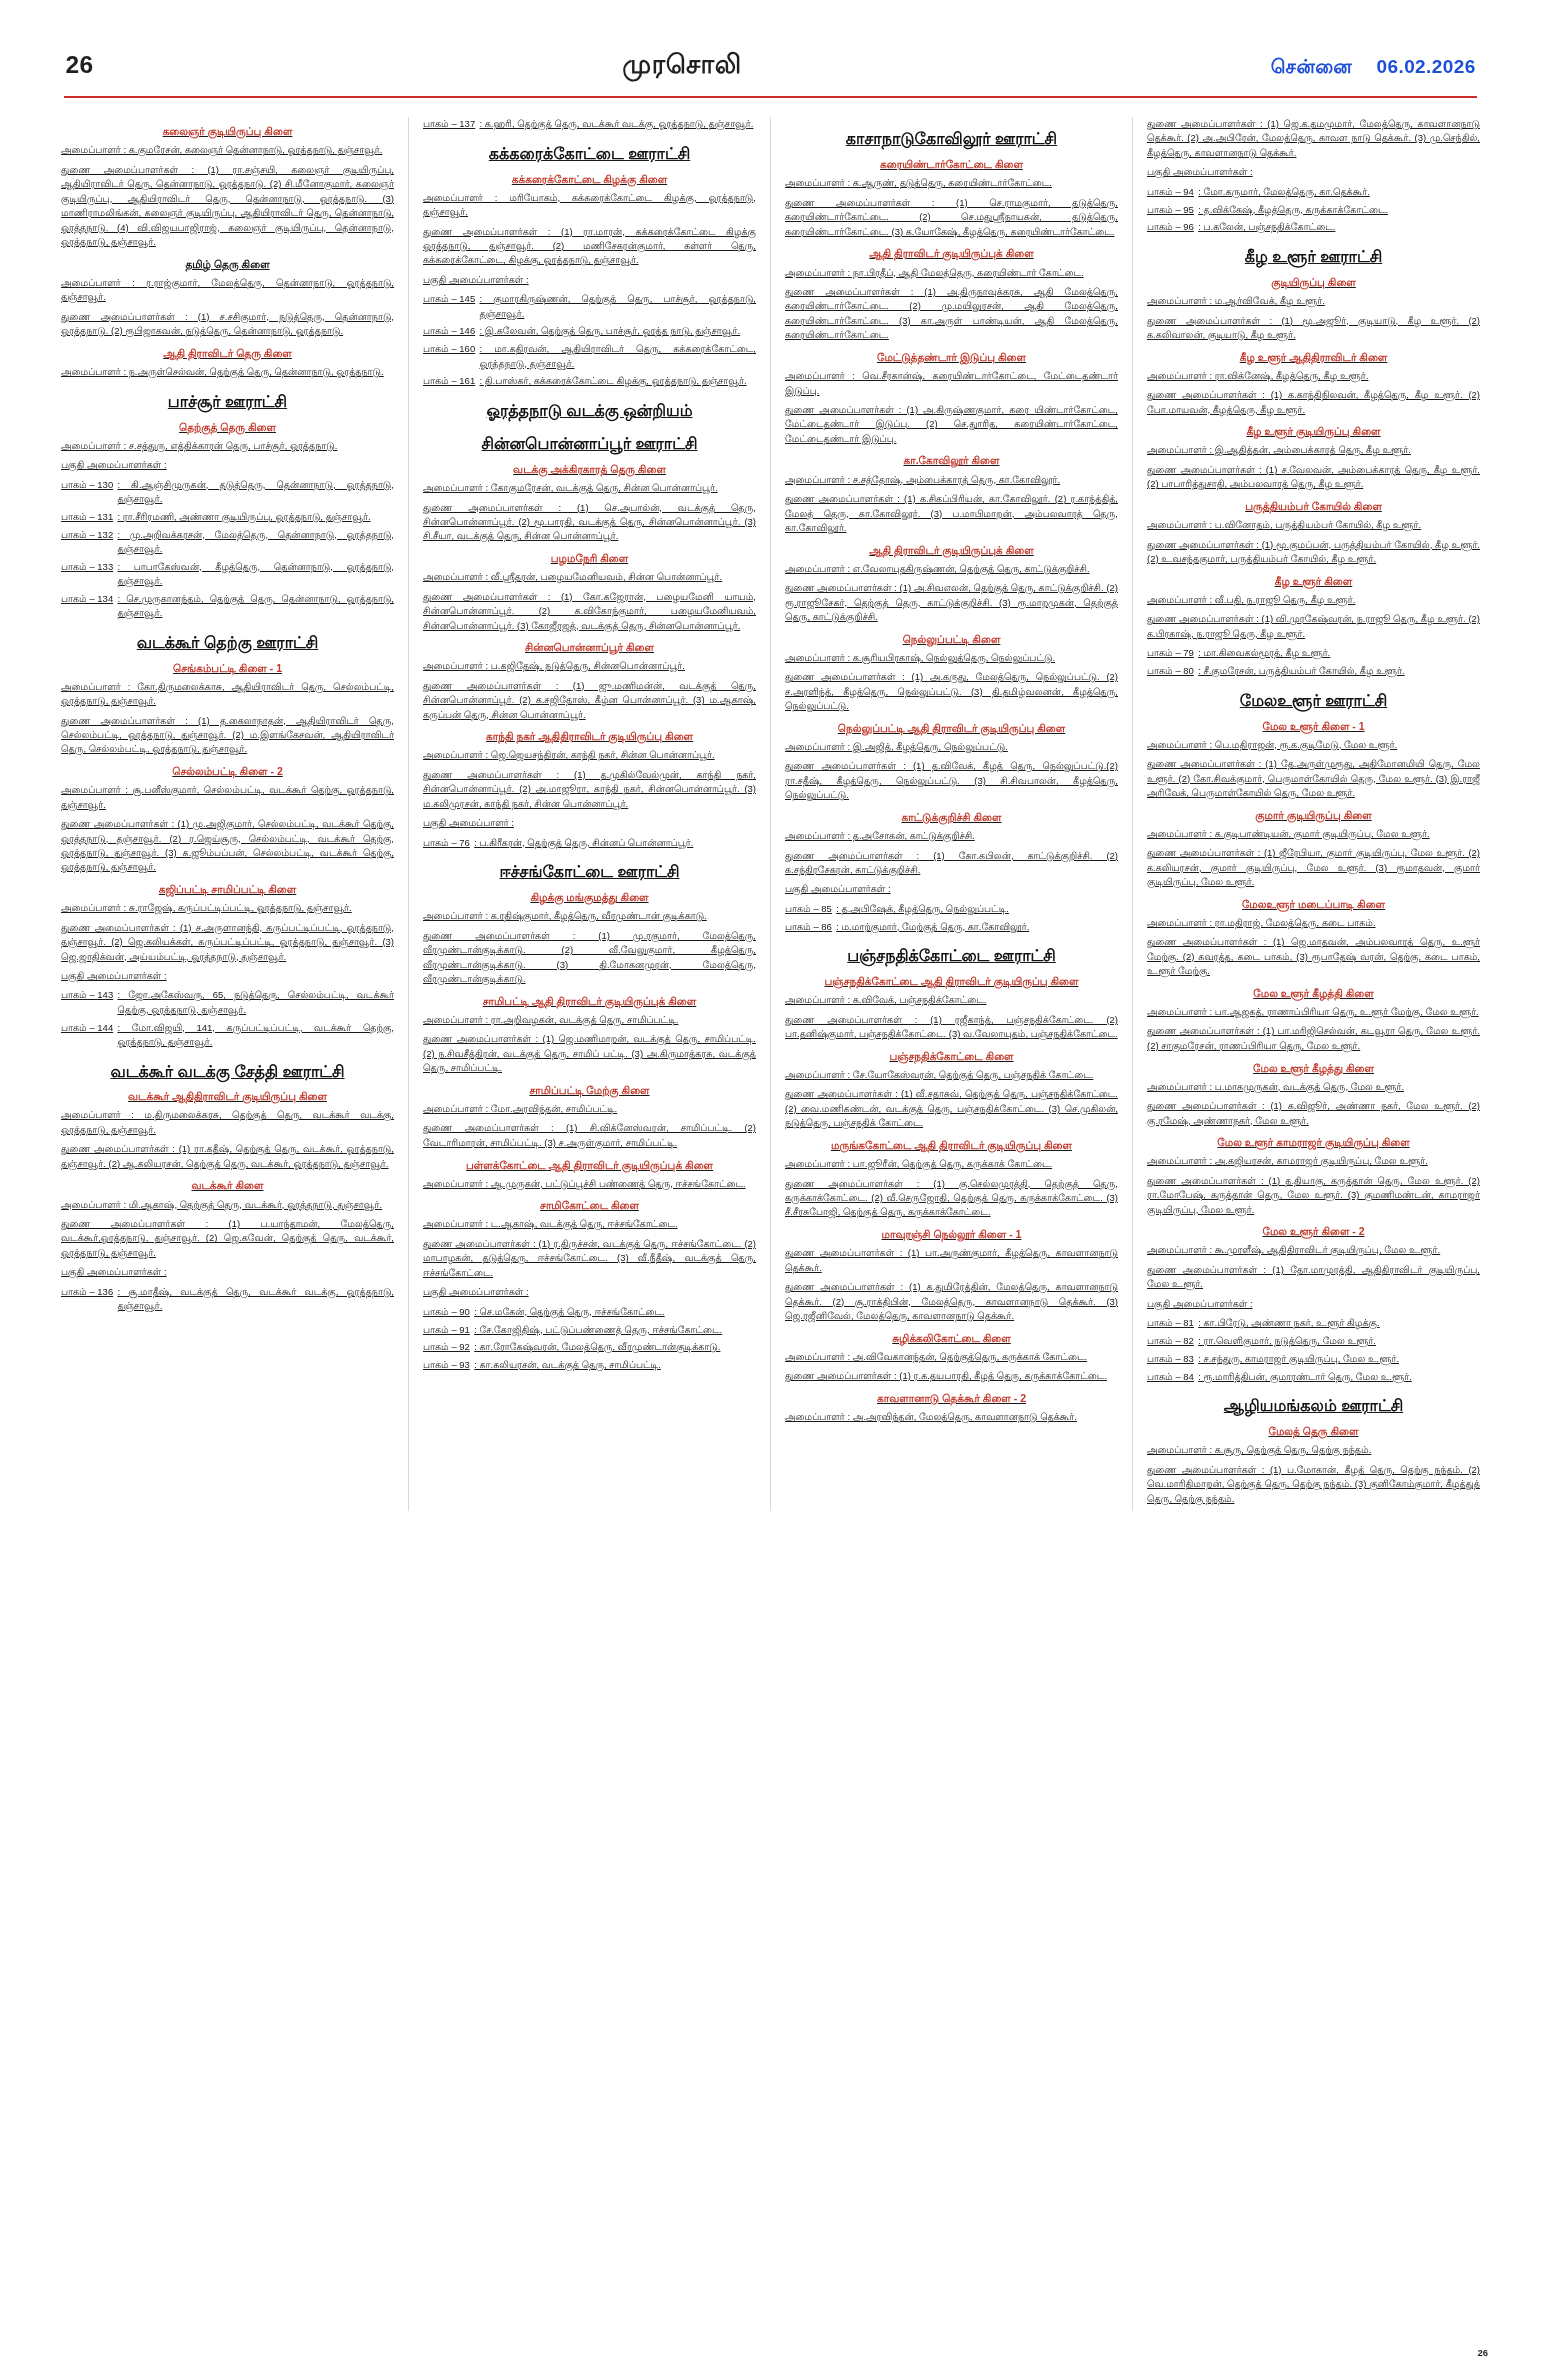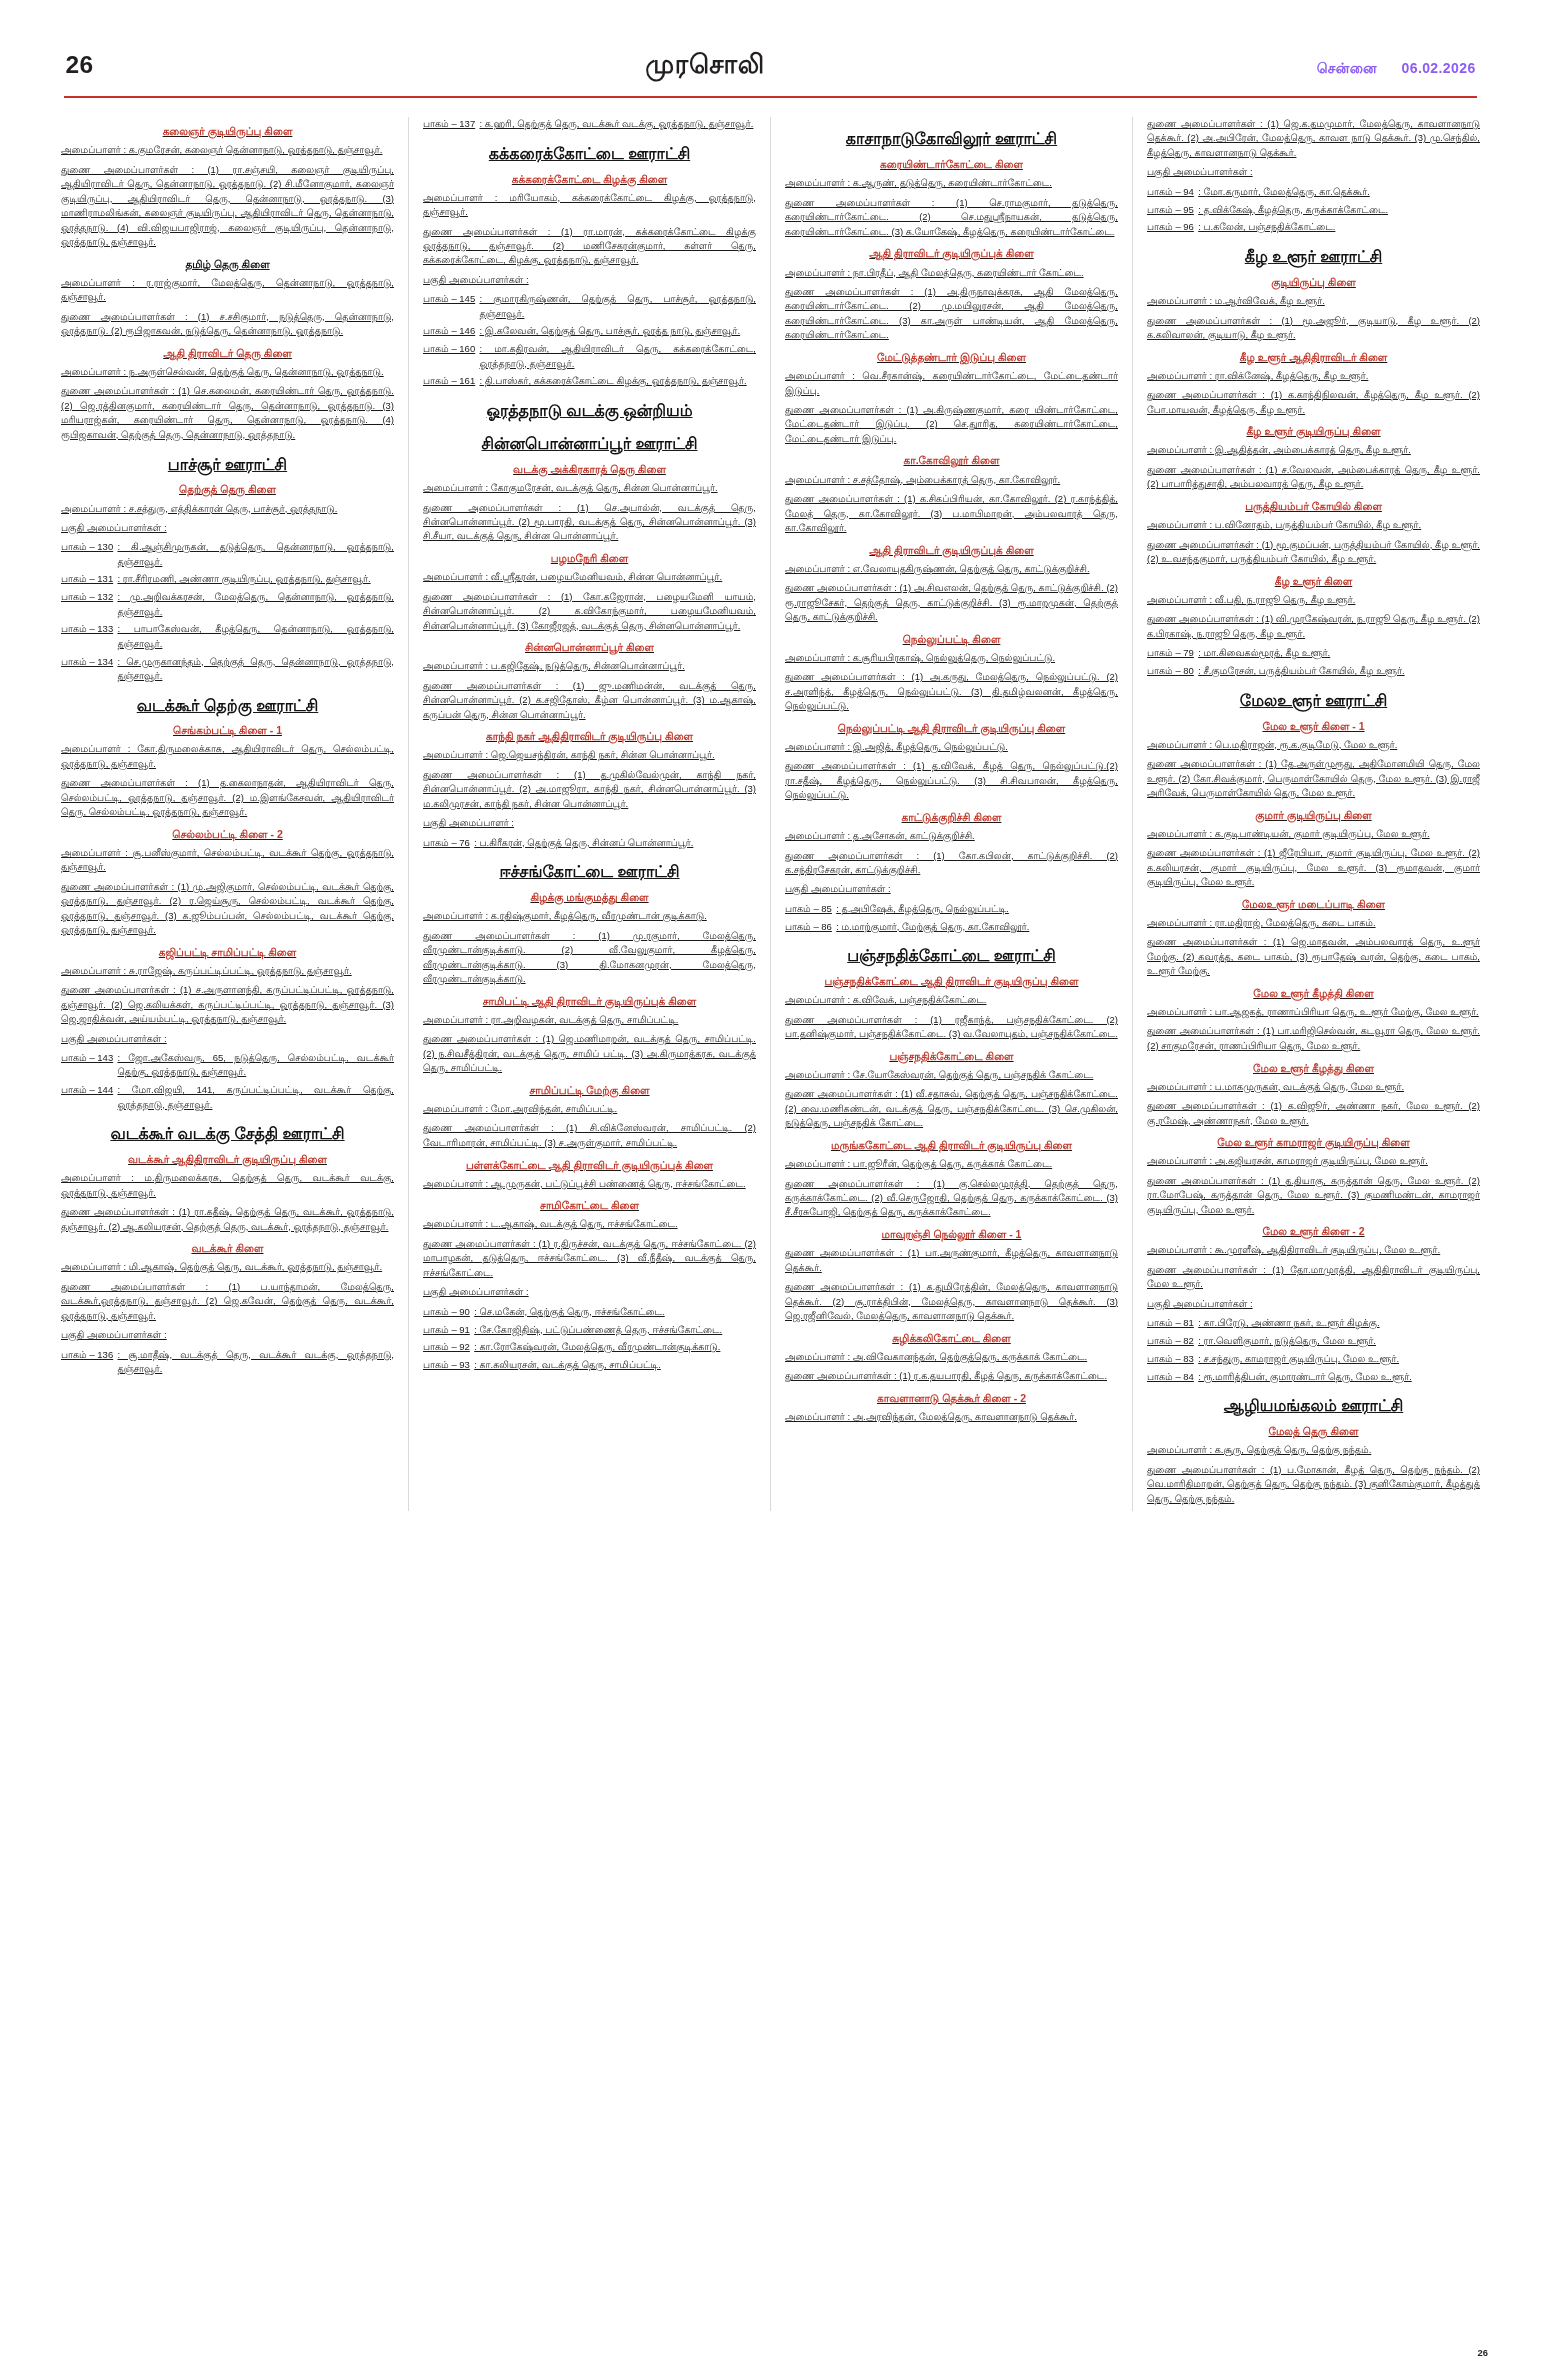"சென்னை 06.02.2026" .masthead .dateline { color: #8b5cf6 -> #1d4ed8; font-size: 14px -> 19px }
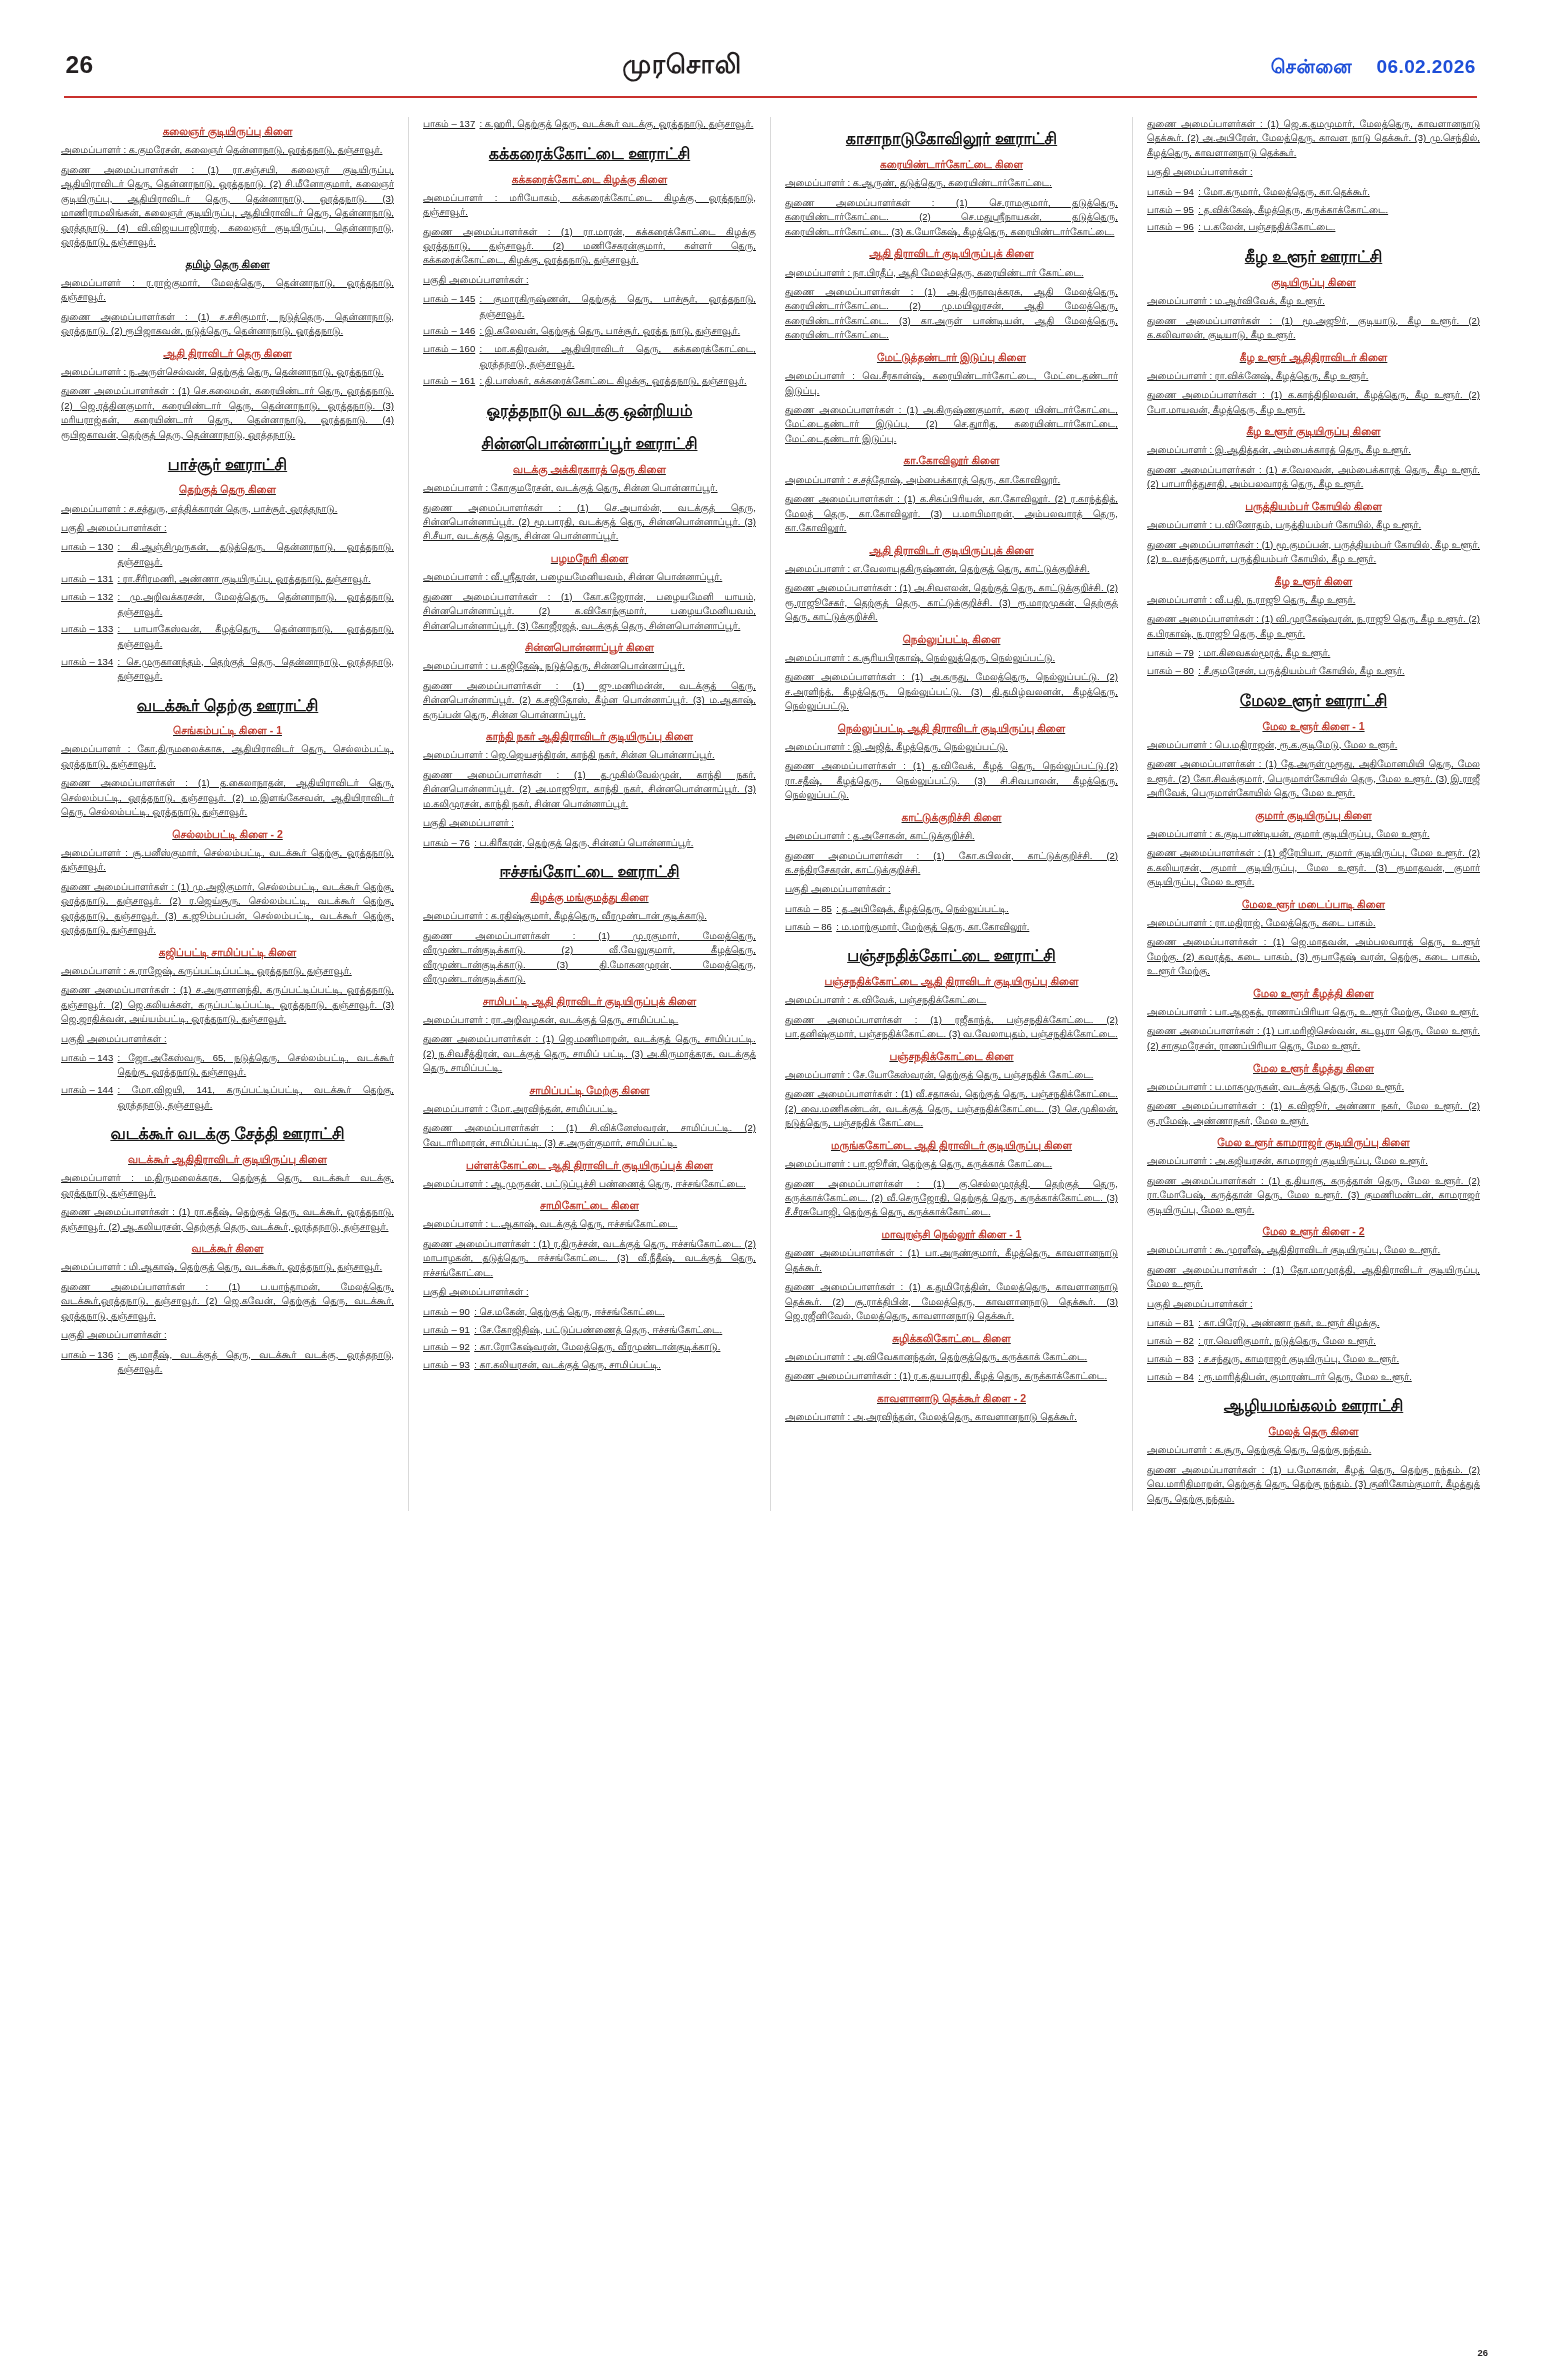"துணை அமைப்பாளர்கள் : (1) செ.கலைமன்," p.t { html: <p>துணை அமைப்பாளர்கள் : (1) செ.கலைமன், கரையிண்டார் தெரு, ஓரத்தநாடு. (2) ஜெ.ரத்தினகுமார், கரையிண்டார் தெரு, தென்னாநாடு, ஓரத்தநாடு. (3) மரியராஜ்கன், கரையிண்டார் தெரு, தென்னாநாடு, ஓரத்தநாடு. (4) ரூபிஜகாவன், தெற்குத் தெரு, தென்னாநாடு, ஓரத்தநாடு.</p> -> none }
